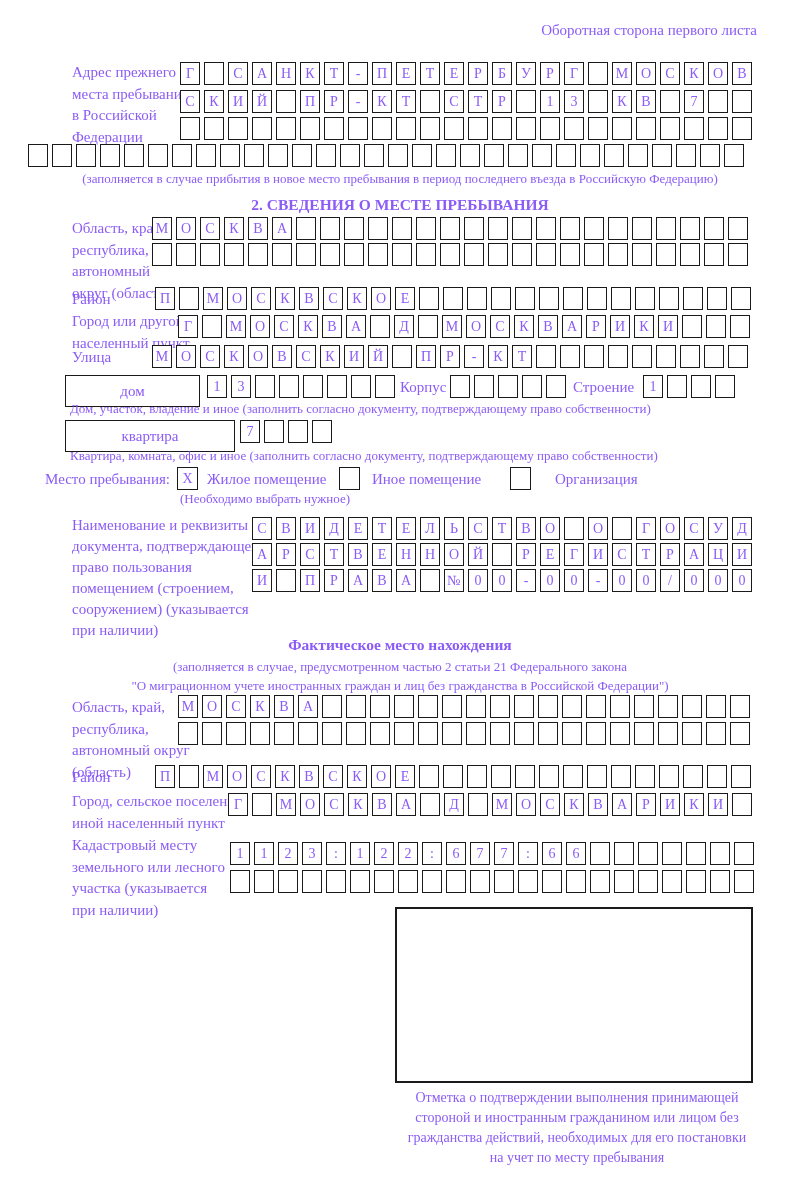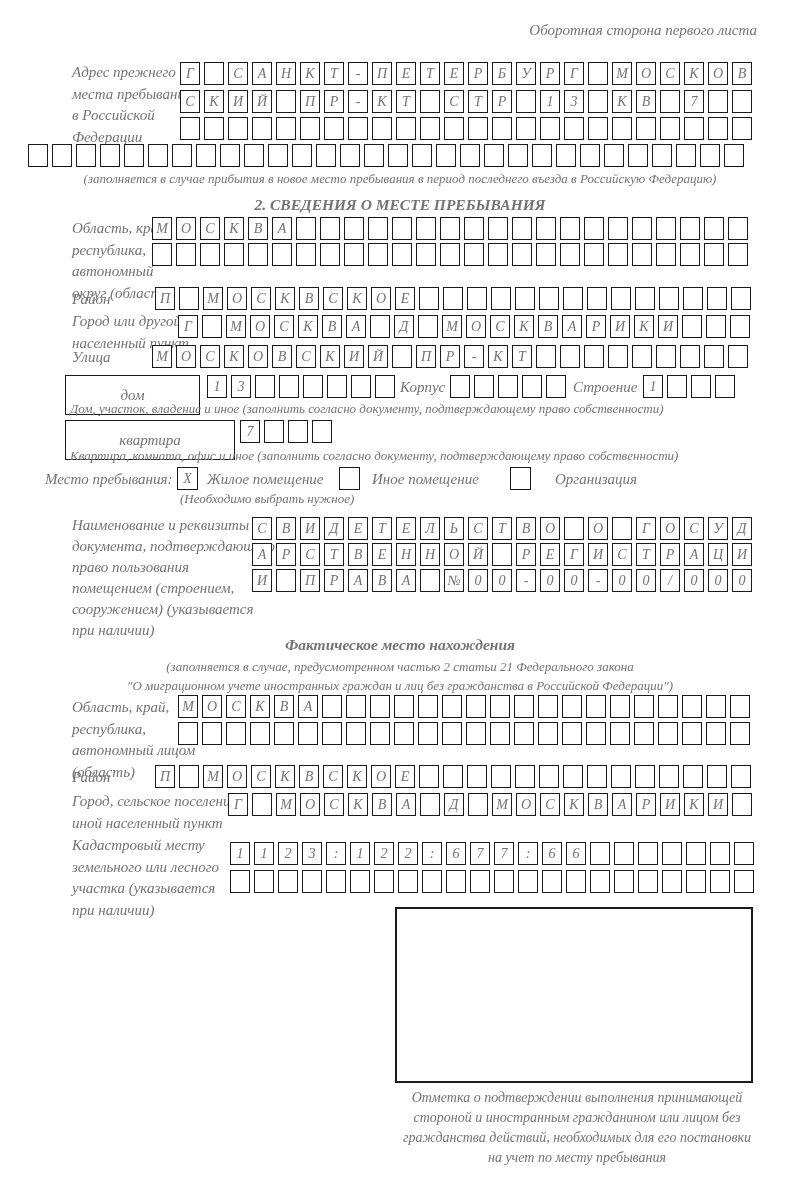"Оборотная сторона первого листа" .page { color: #737373 -> #8b5cf6; font-style: italic -> none }
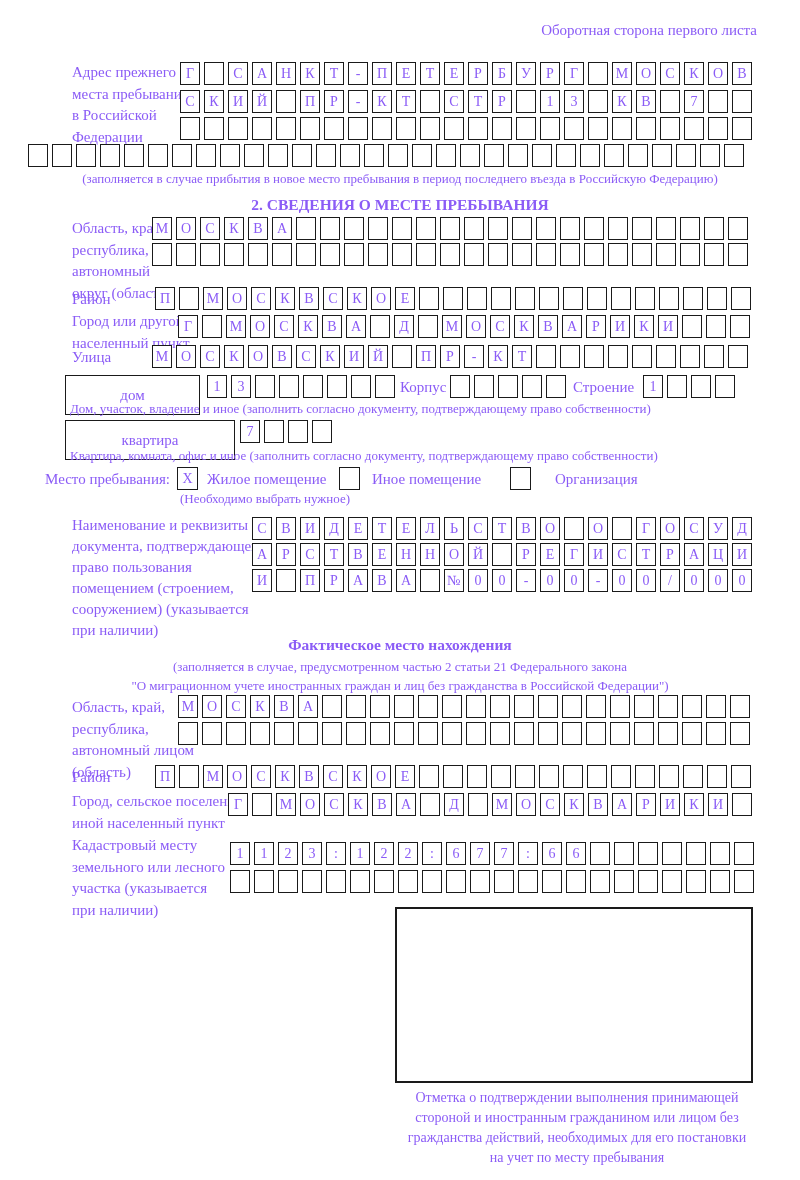"дом" .widebox { height: 40px -> 32px }
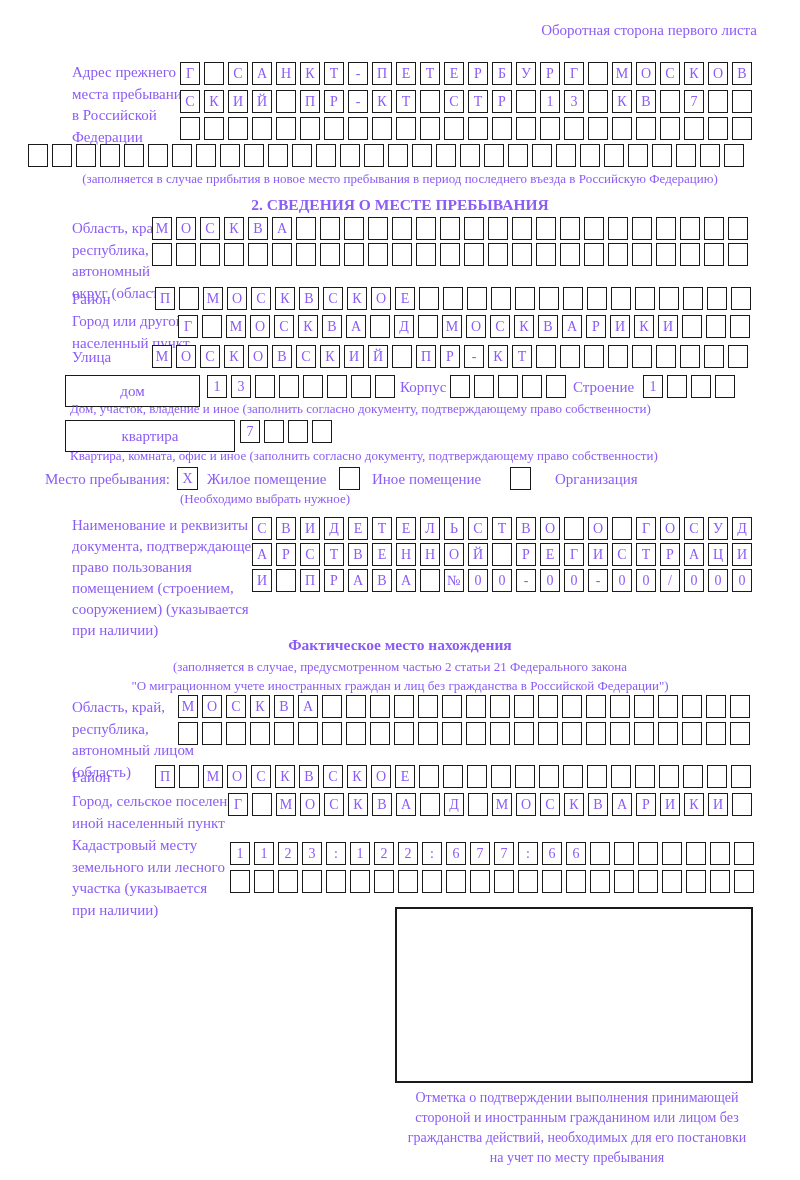"автономный лицом" div { text: лицом -> округ }
